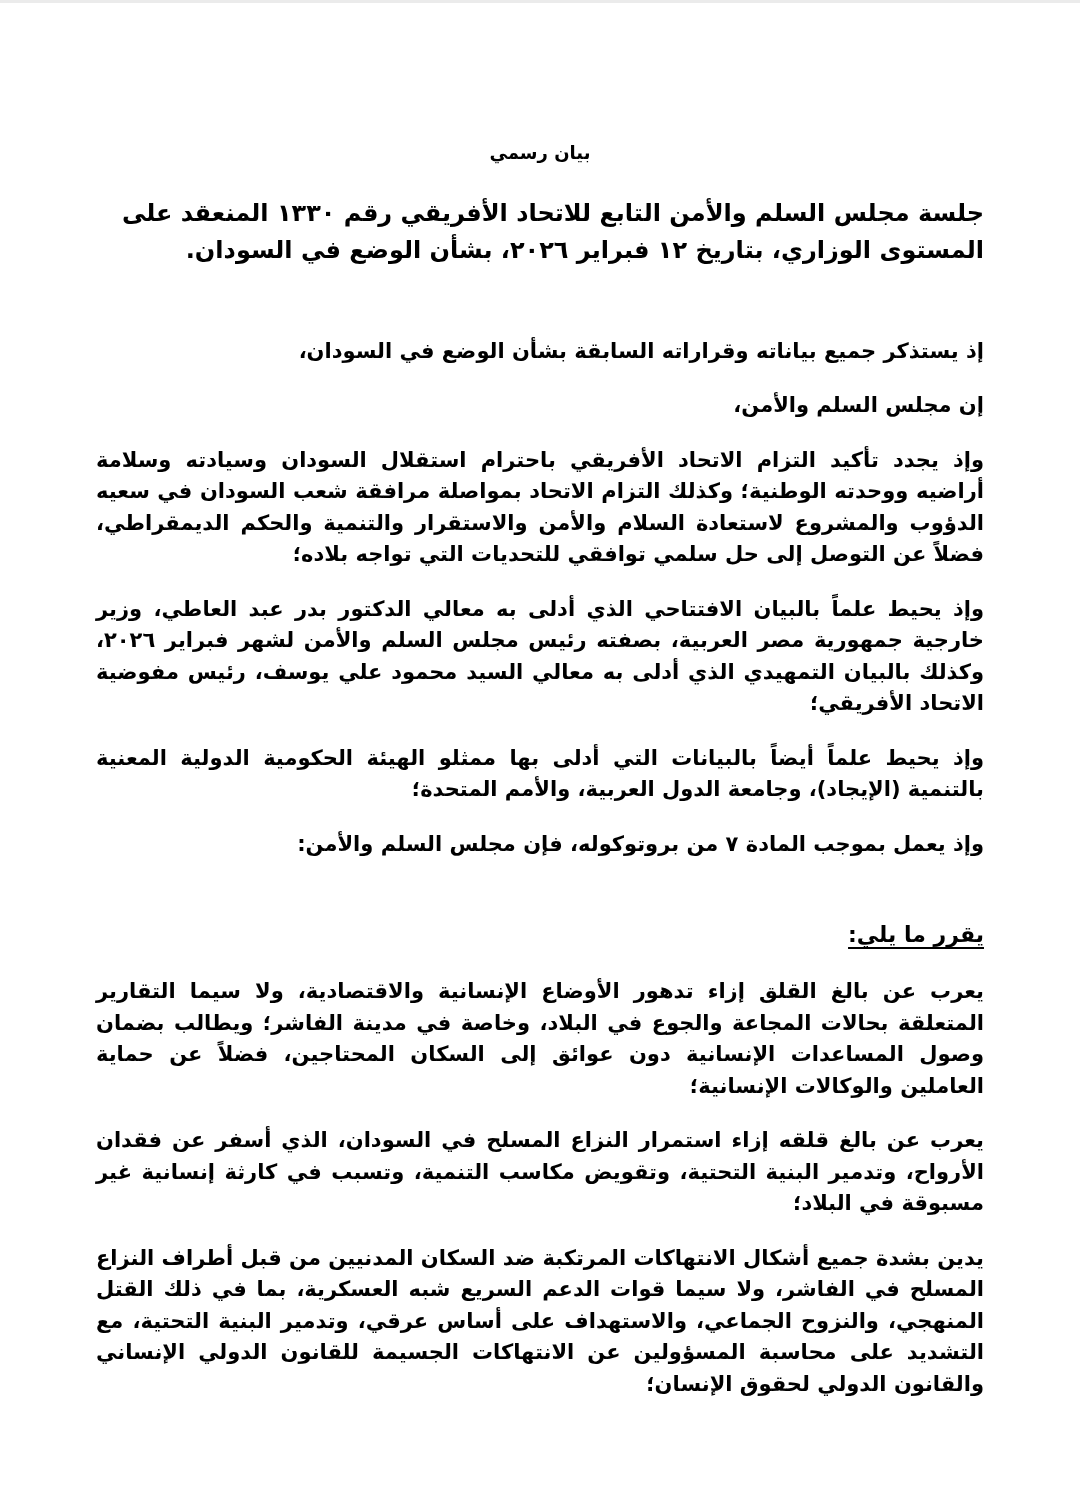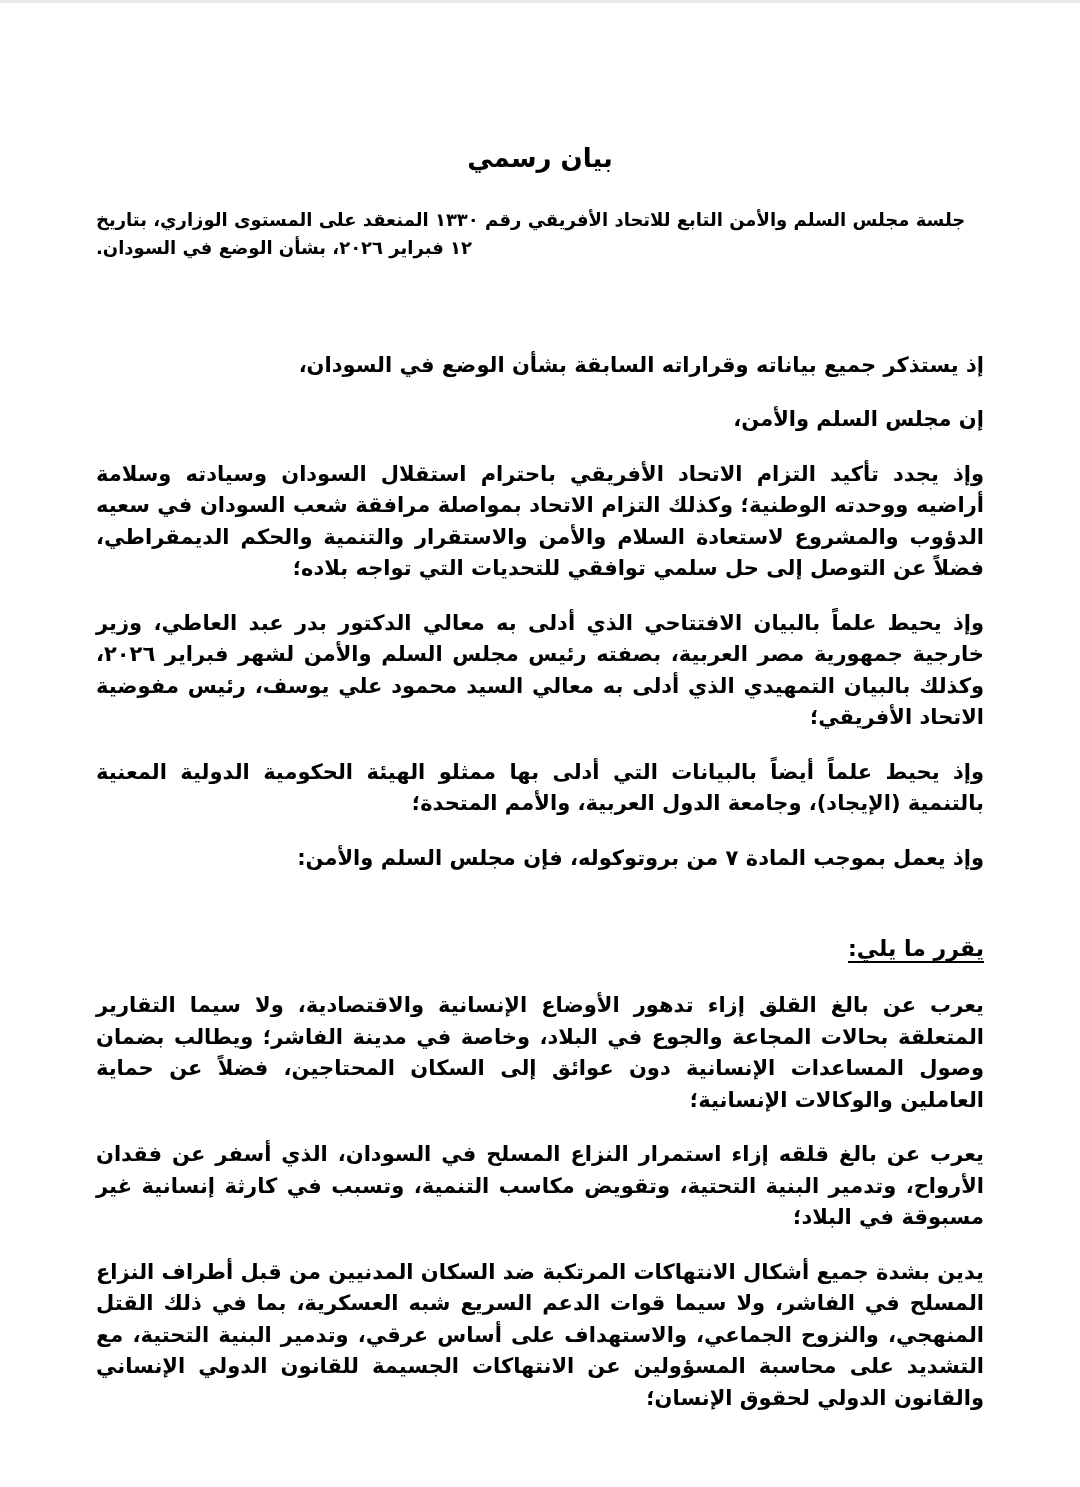"بيان رسمي" .doc-title { font-size: 26px -> 18px }
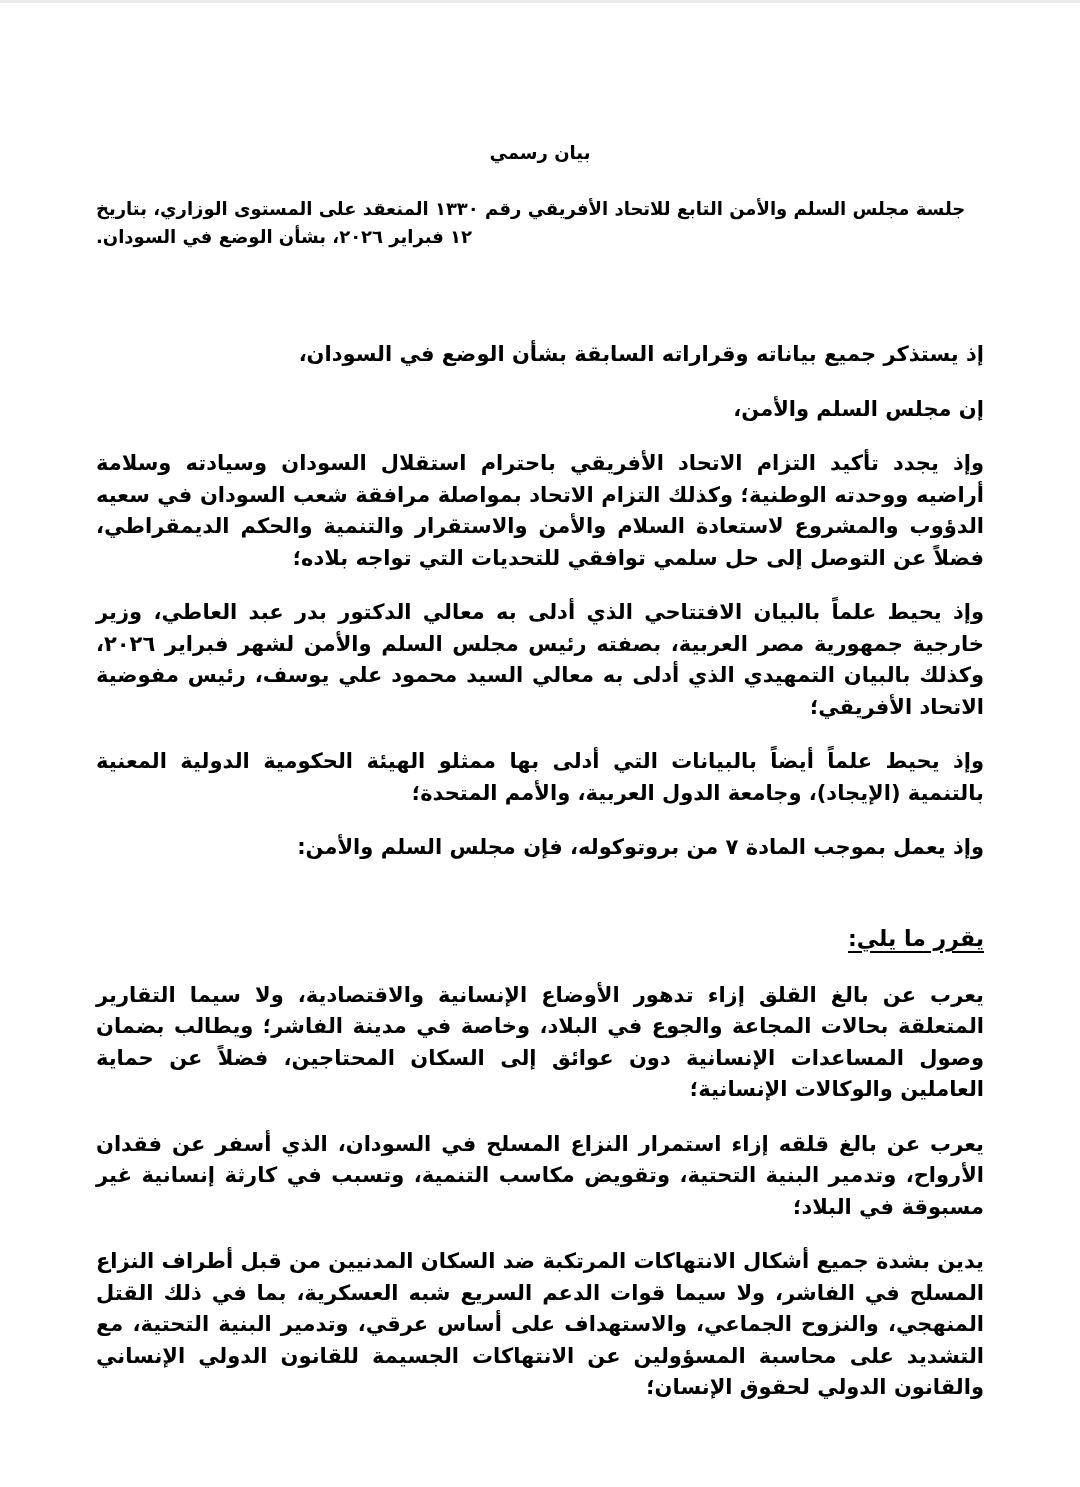"جلسة مجلس السلم والأمن التابع" .doc-subtitle { font-size: 18px -> 24px; margin-bottom: 88px -> 66px; text-align: left -> right }
